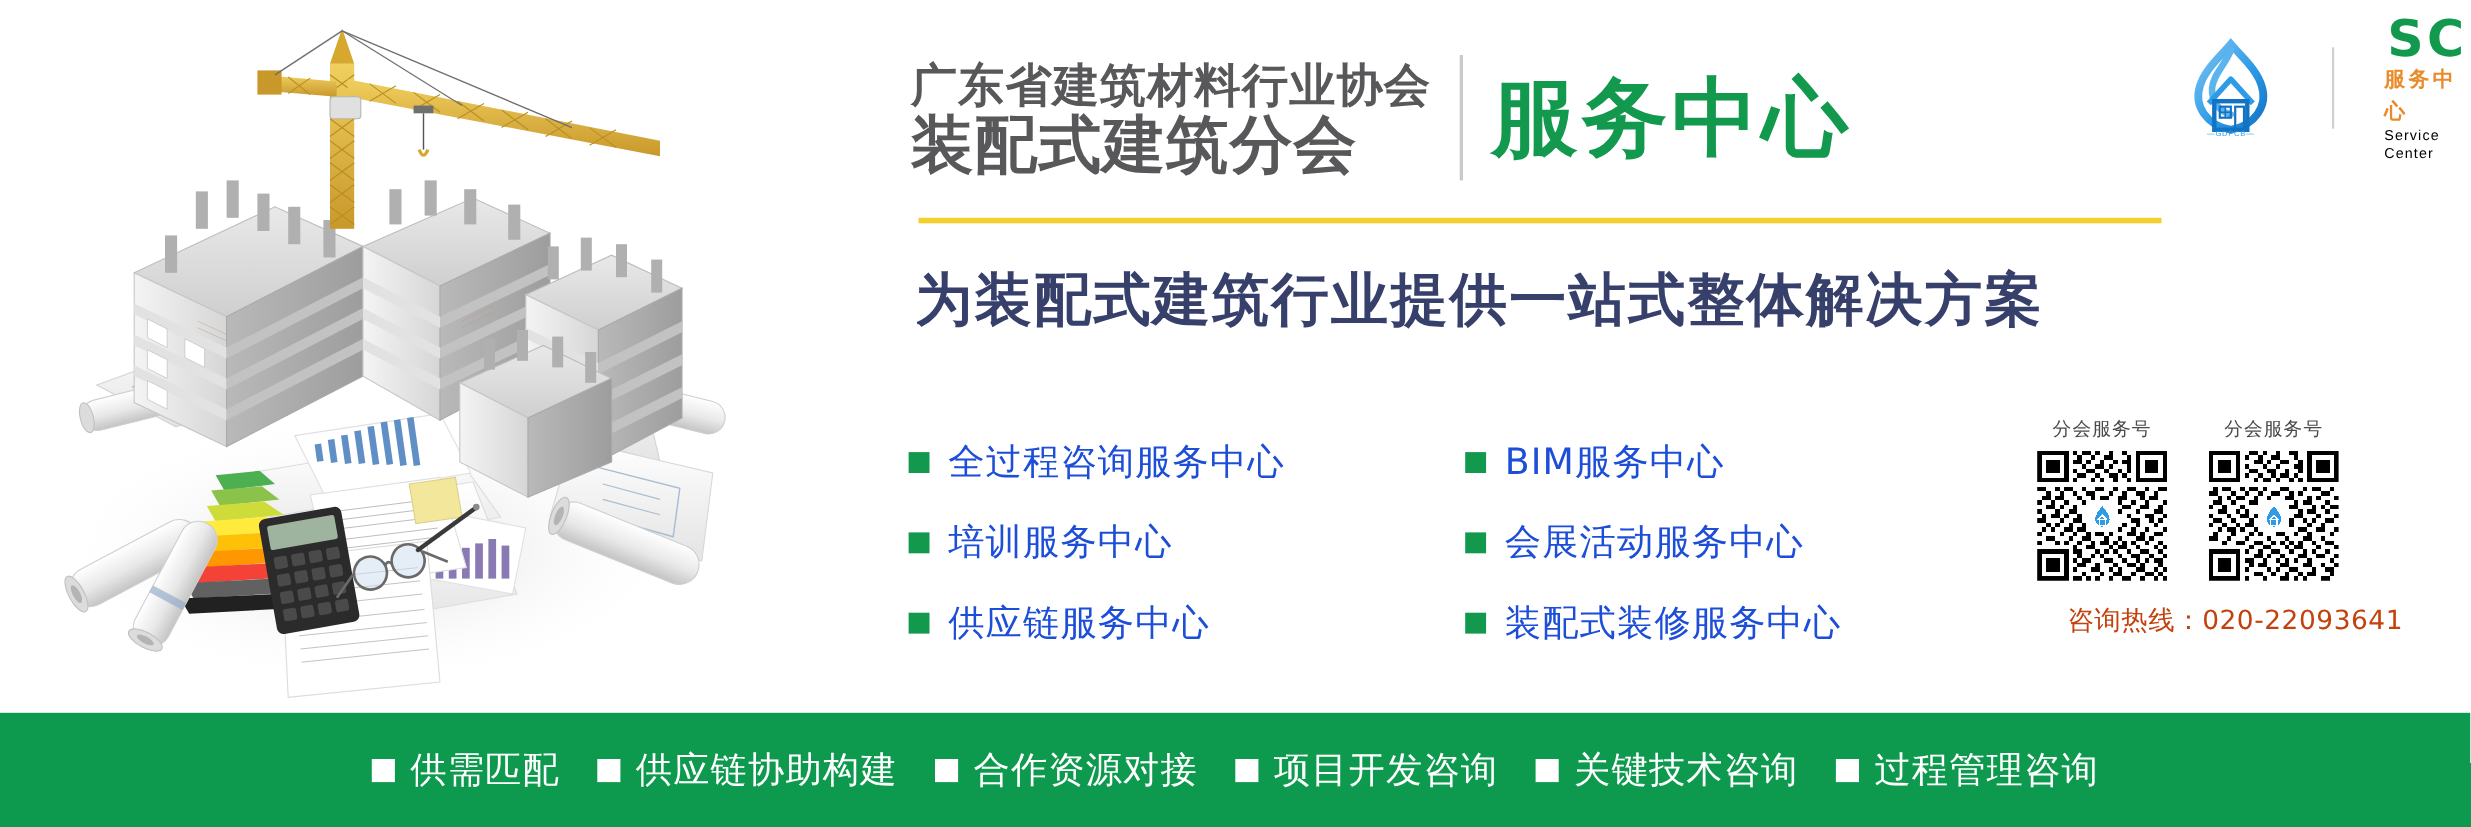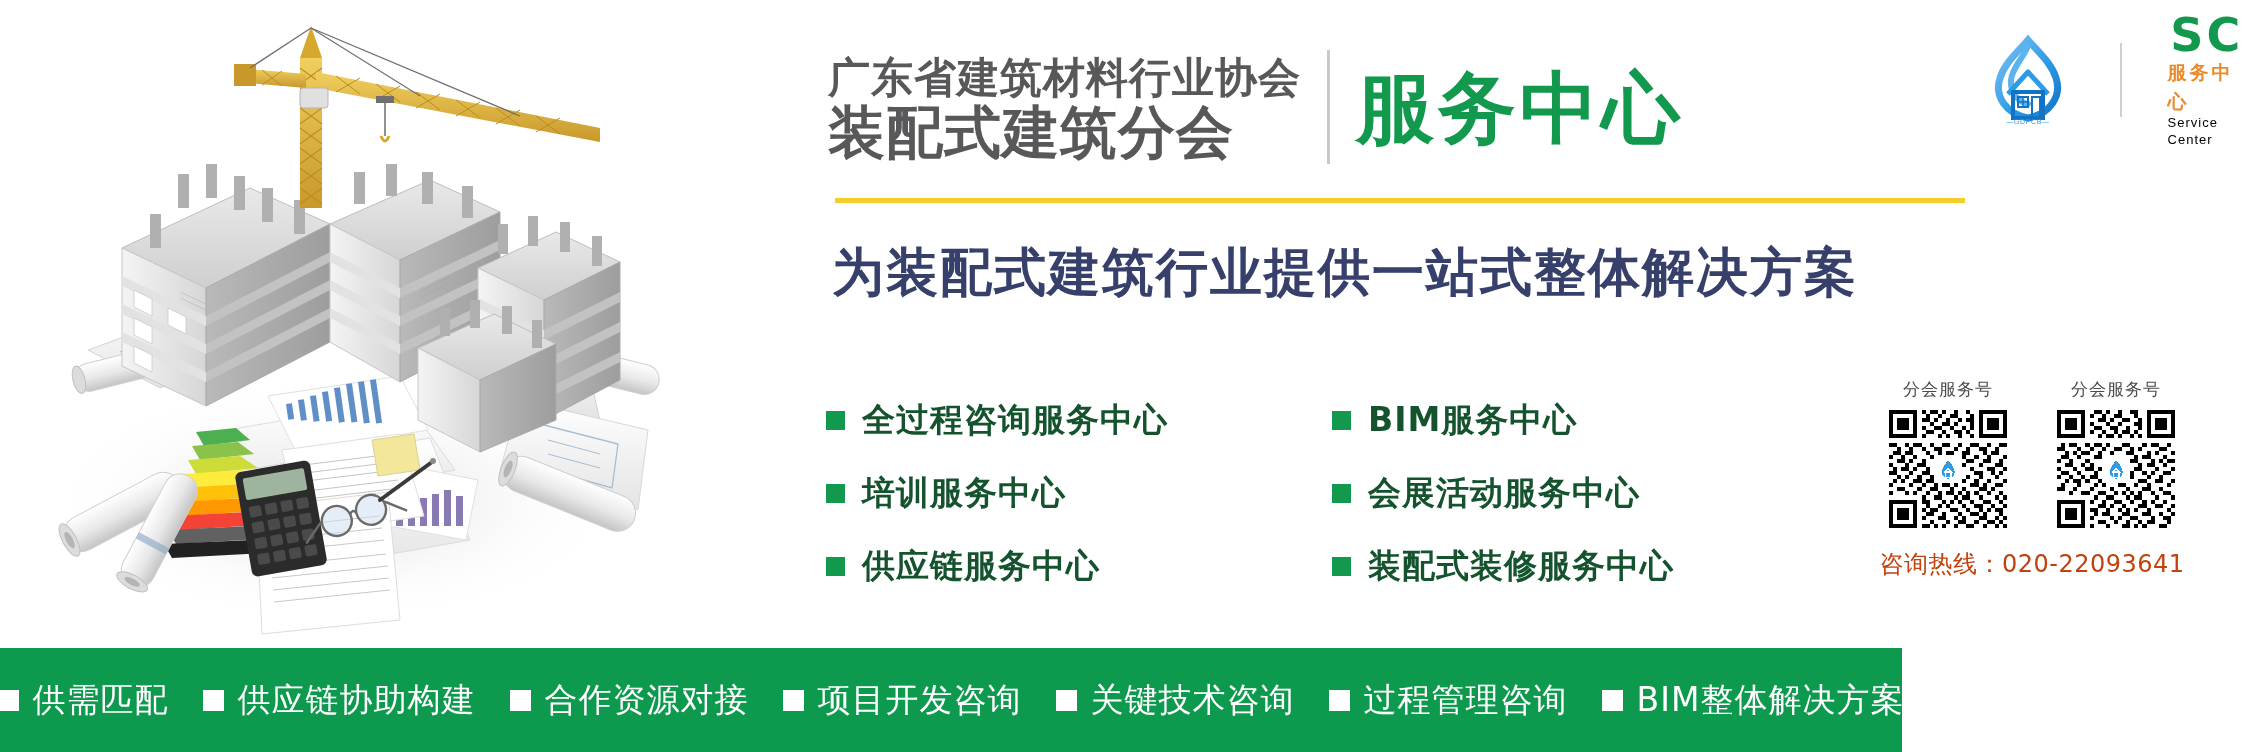"分会服务号" #qr-row { gap: 50px -> 38px; justify-content: center -> none }
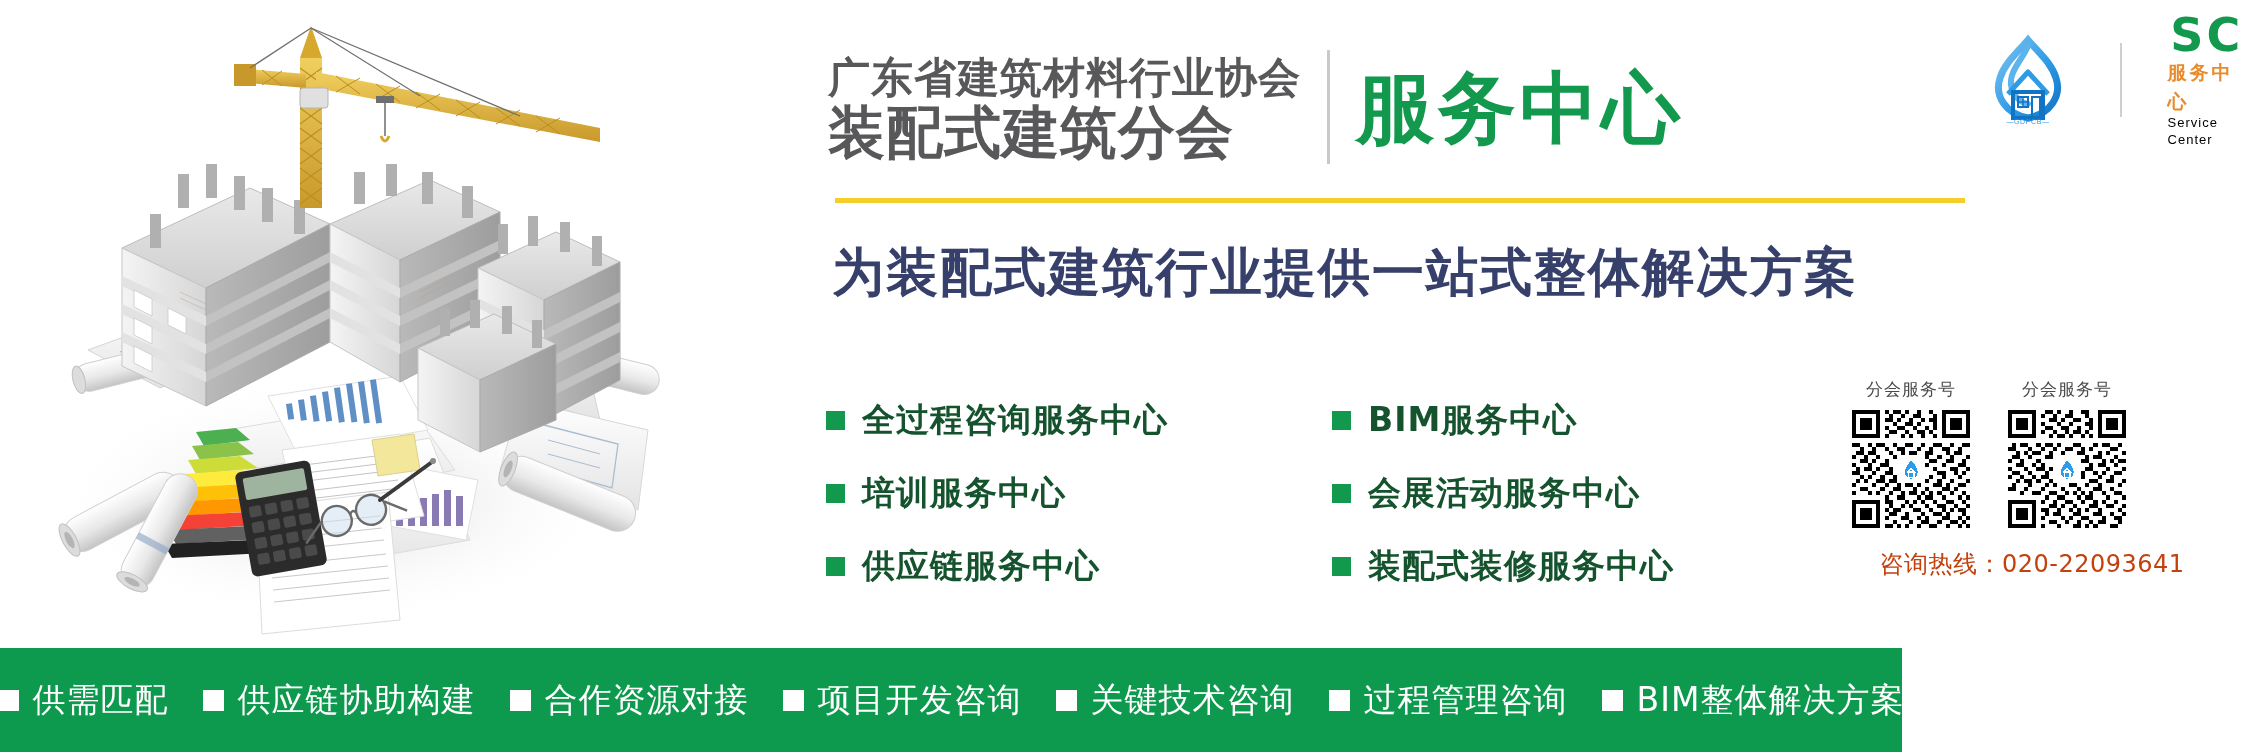"全过程咨询服务中心" .service-label { color: #14532d -> #1d4ed8; font-weight: bold -> normal }
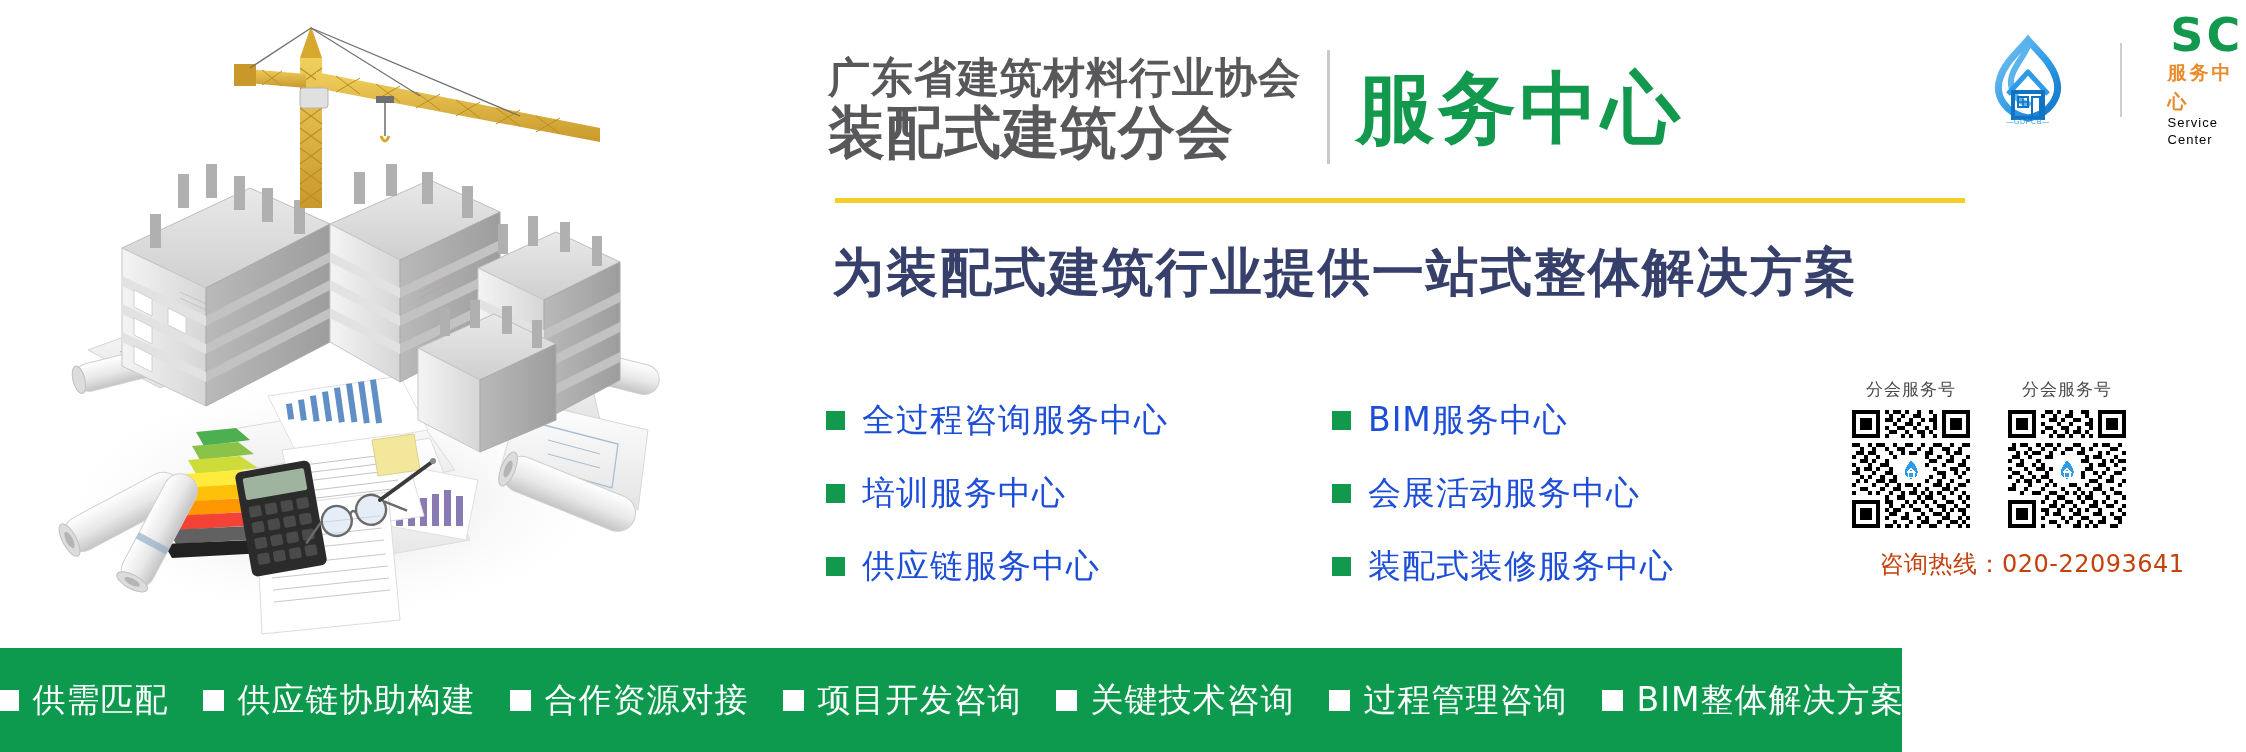"供需匹配" #bottom-bar { width: 1902px -> 2246px }
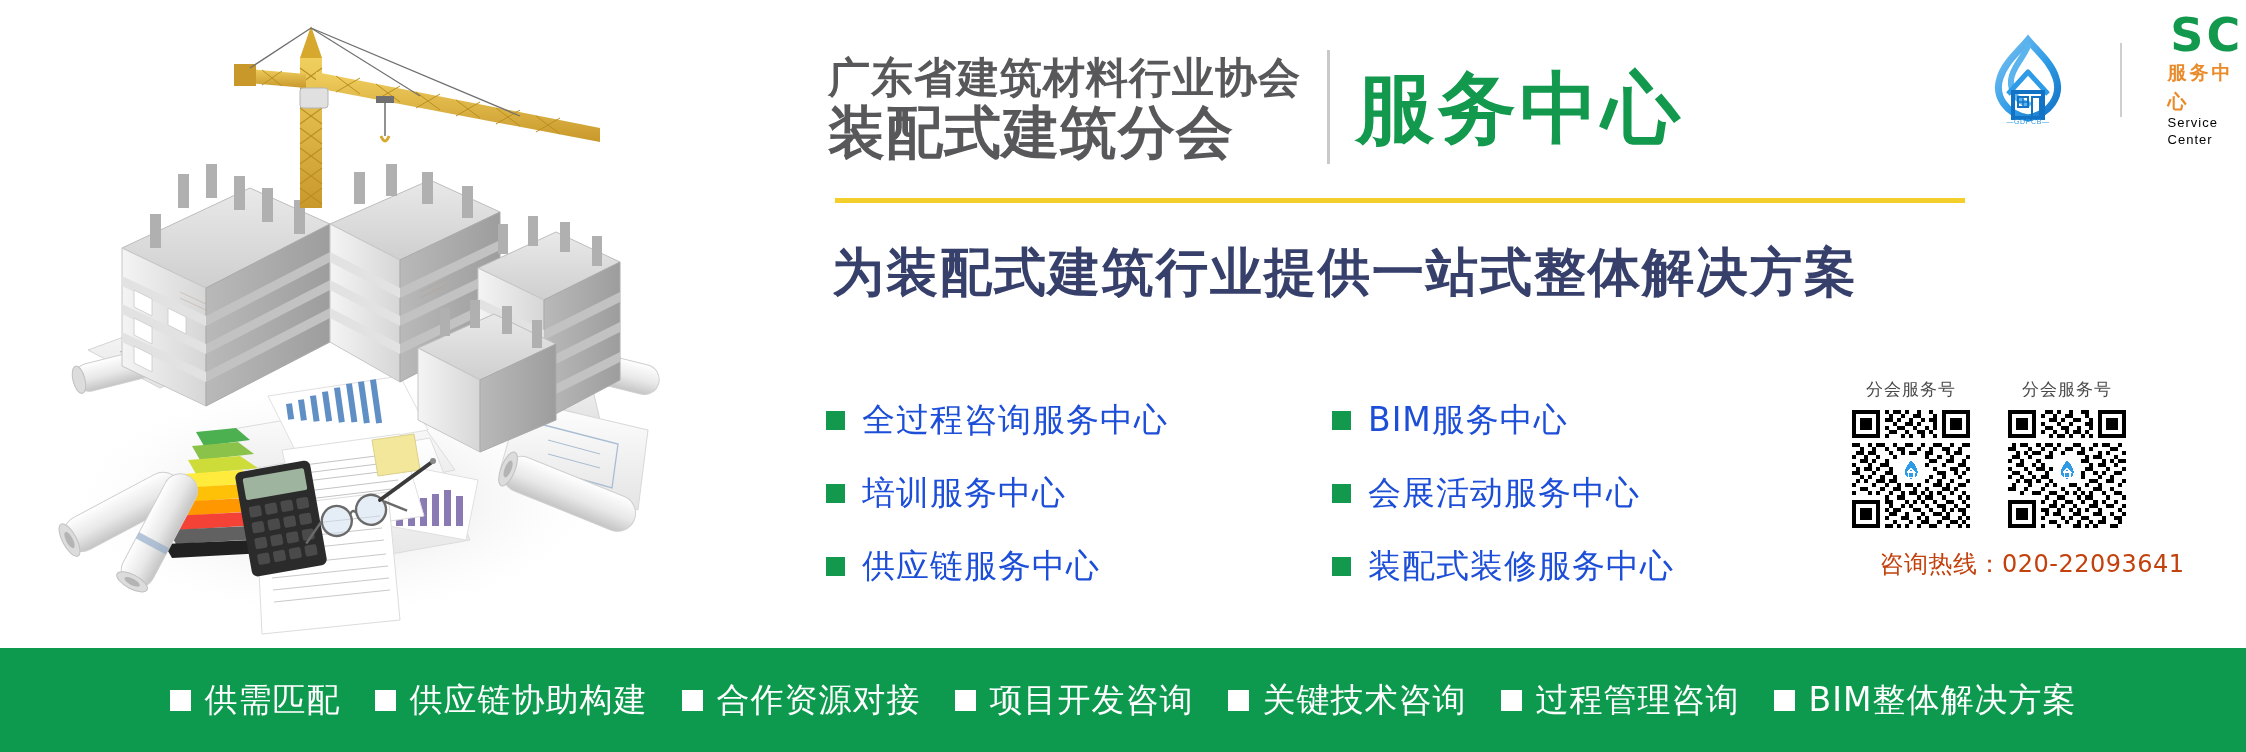"BIM整体解决方案" div.bar-item { html: <div> <span></span> <span>BIM整体解决方案</span> </div> -> none }
